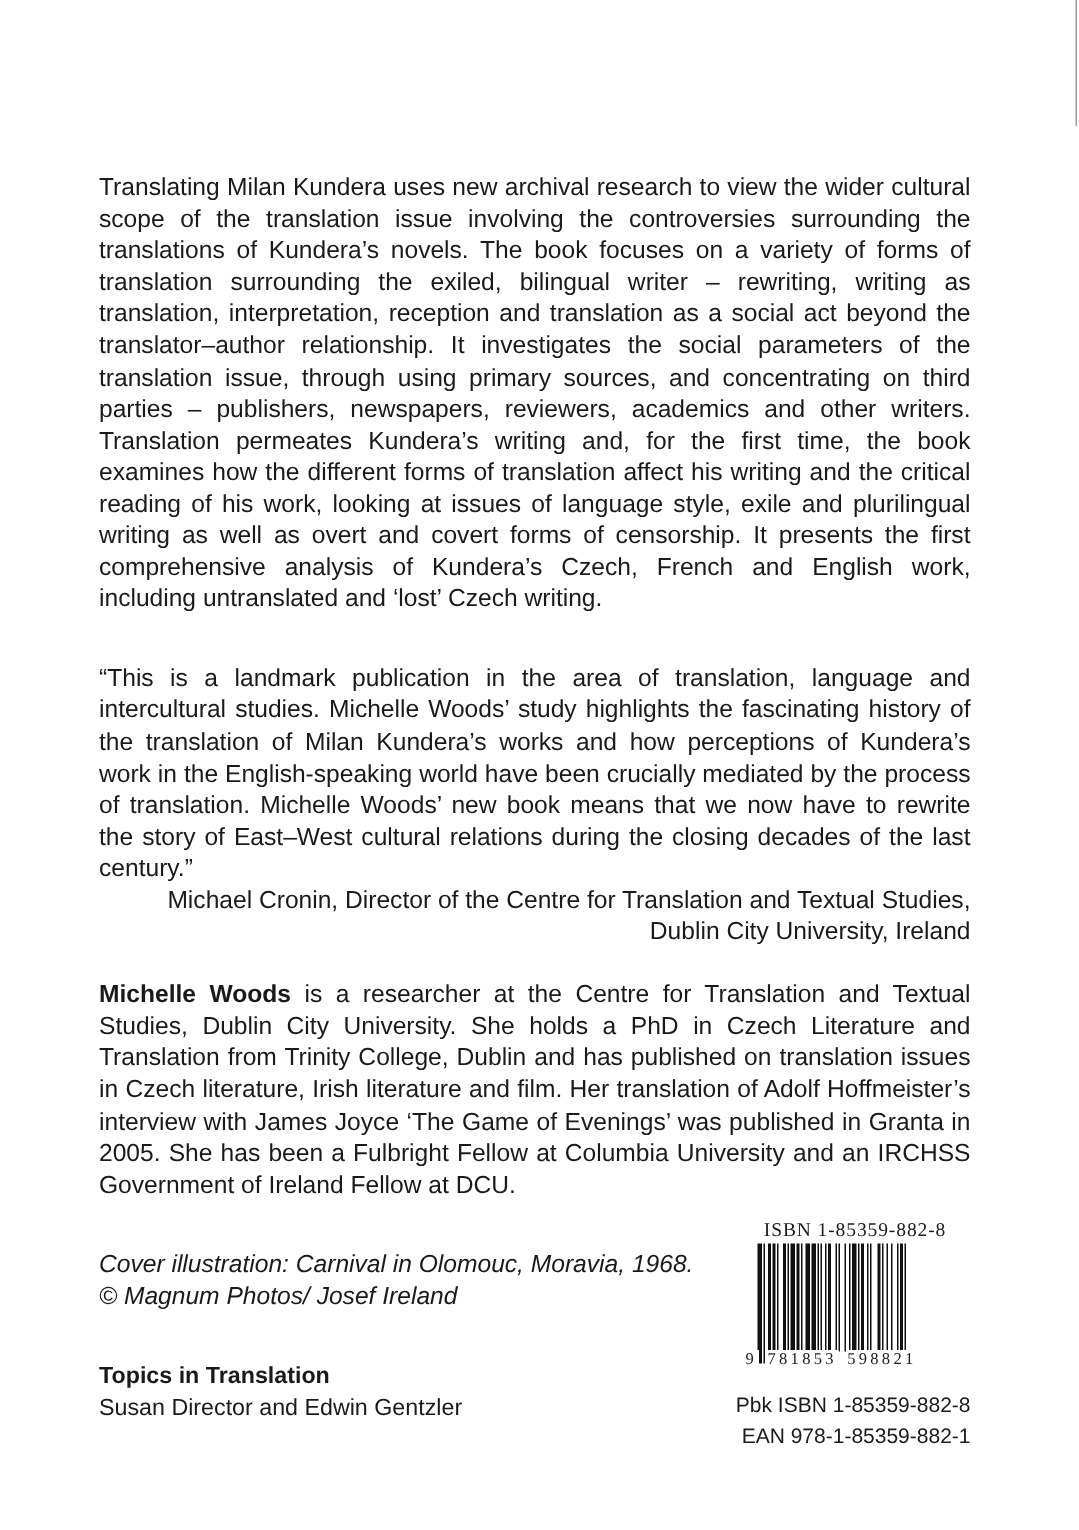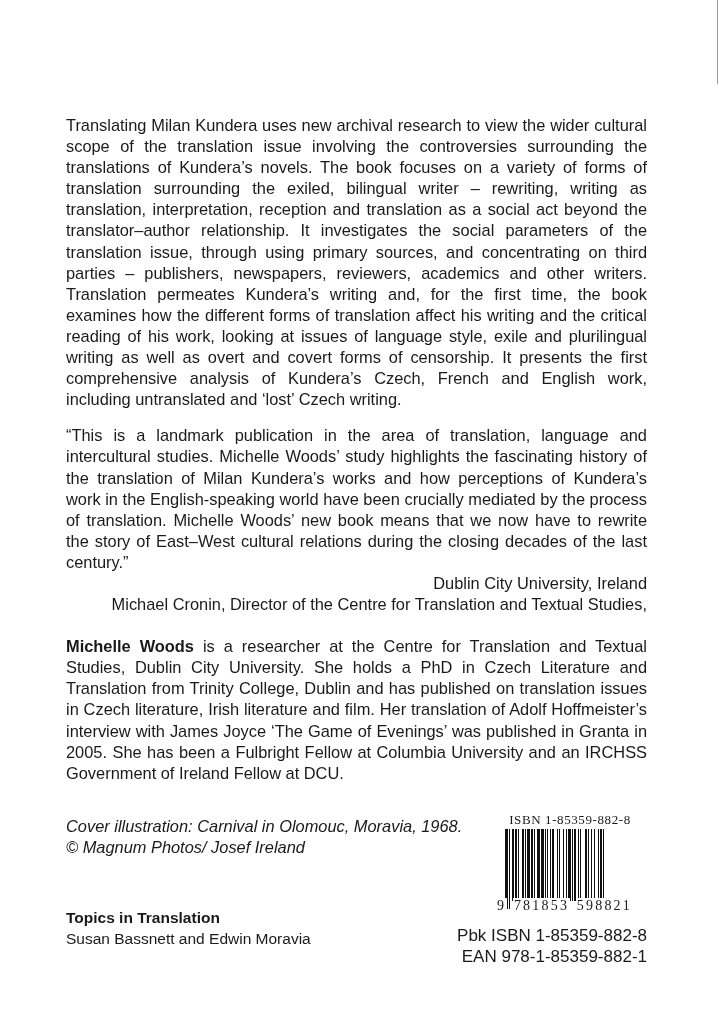"“This is a landmark publication" .quote-block { margin-top: 15px -> 32px }
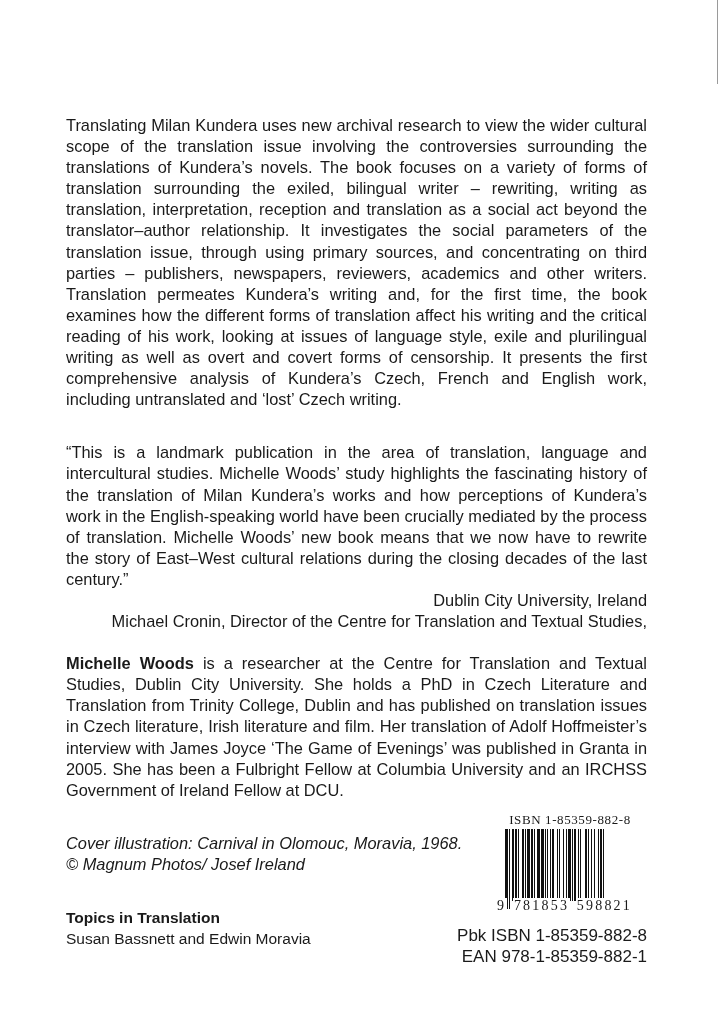"Dublin City University, Ireland" span.line { order: before "Michael Cronin, Director of the" -> after "Michael Cronin, Director of the" }
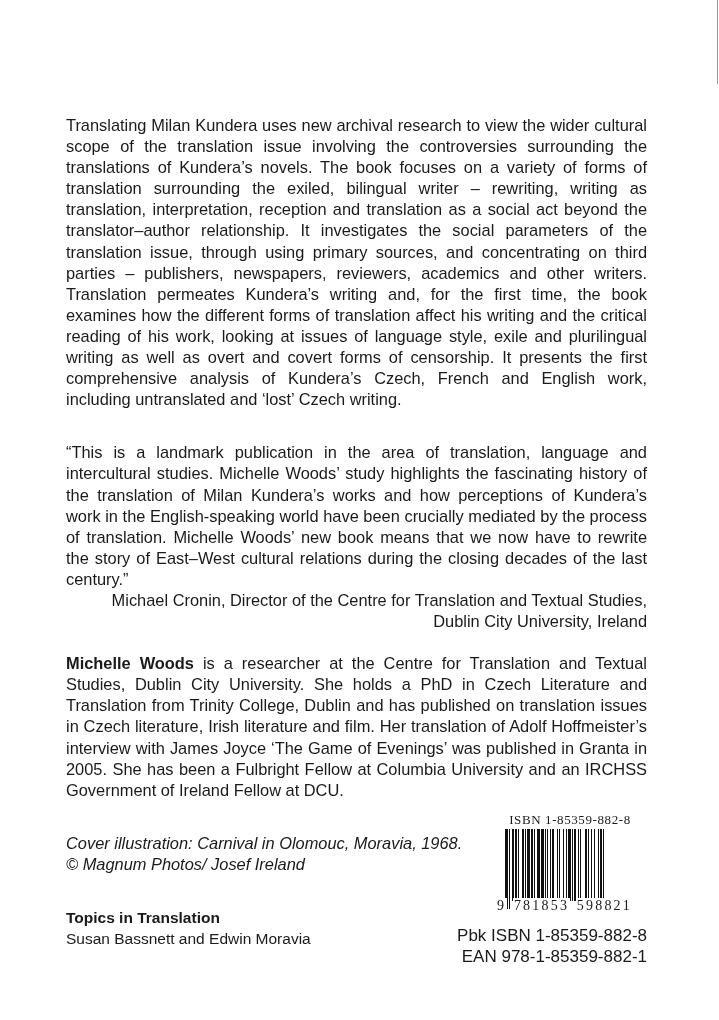"9 781853 598821" .barcode-digits { font-size: 14px -> 11px }
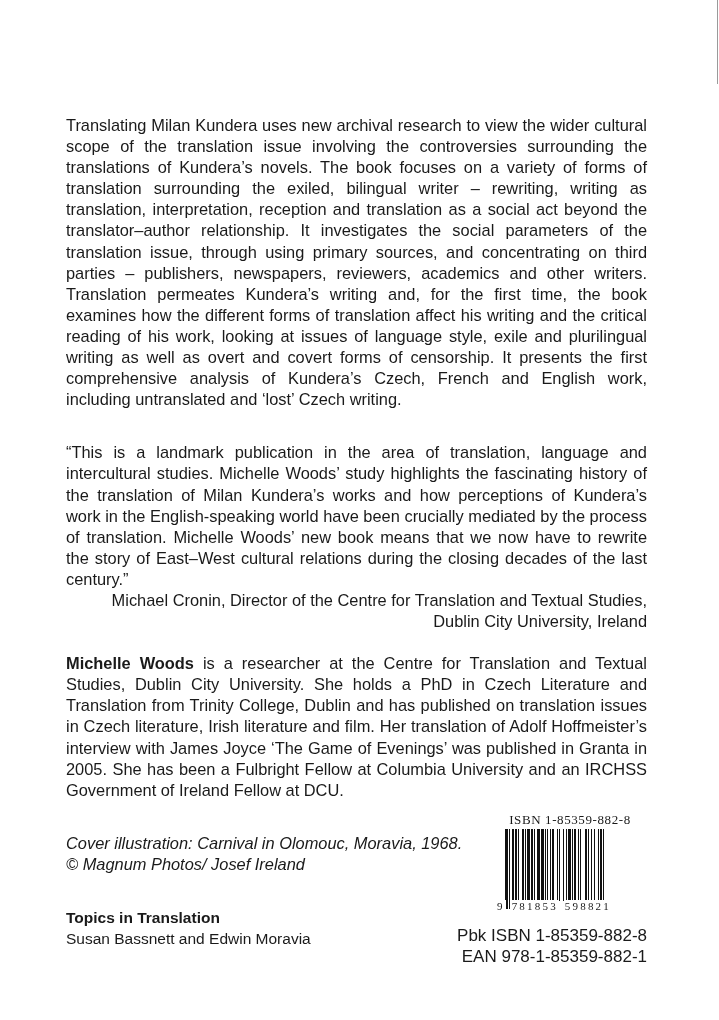"Susan Bassnett and Edwin Moravia" span.line { text: Bassnett and Edwin Moravia -> Director and Edwin Gentzler }
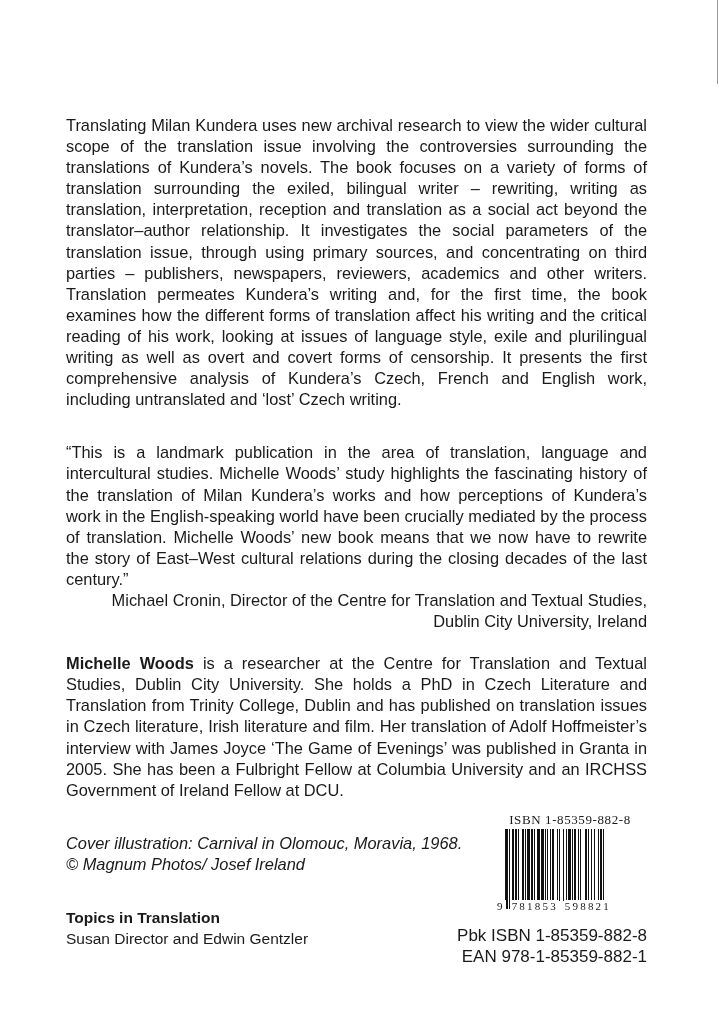"Pbk ISBN 1-85359-882-8" .pbk { font-size: 17px -> 14px }
